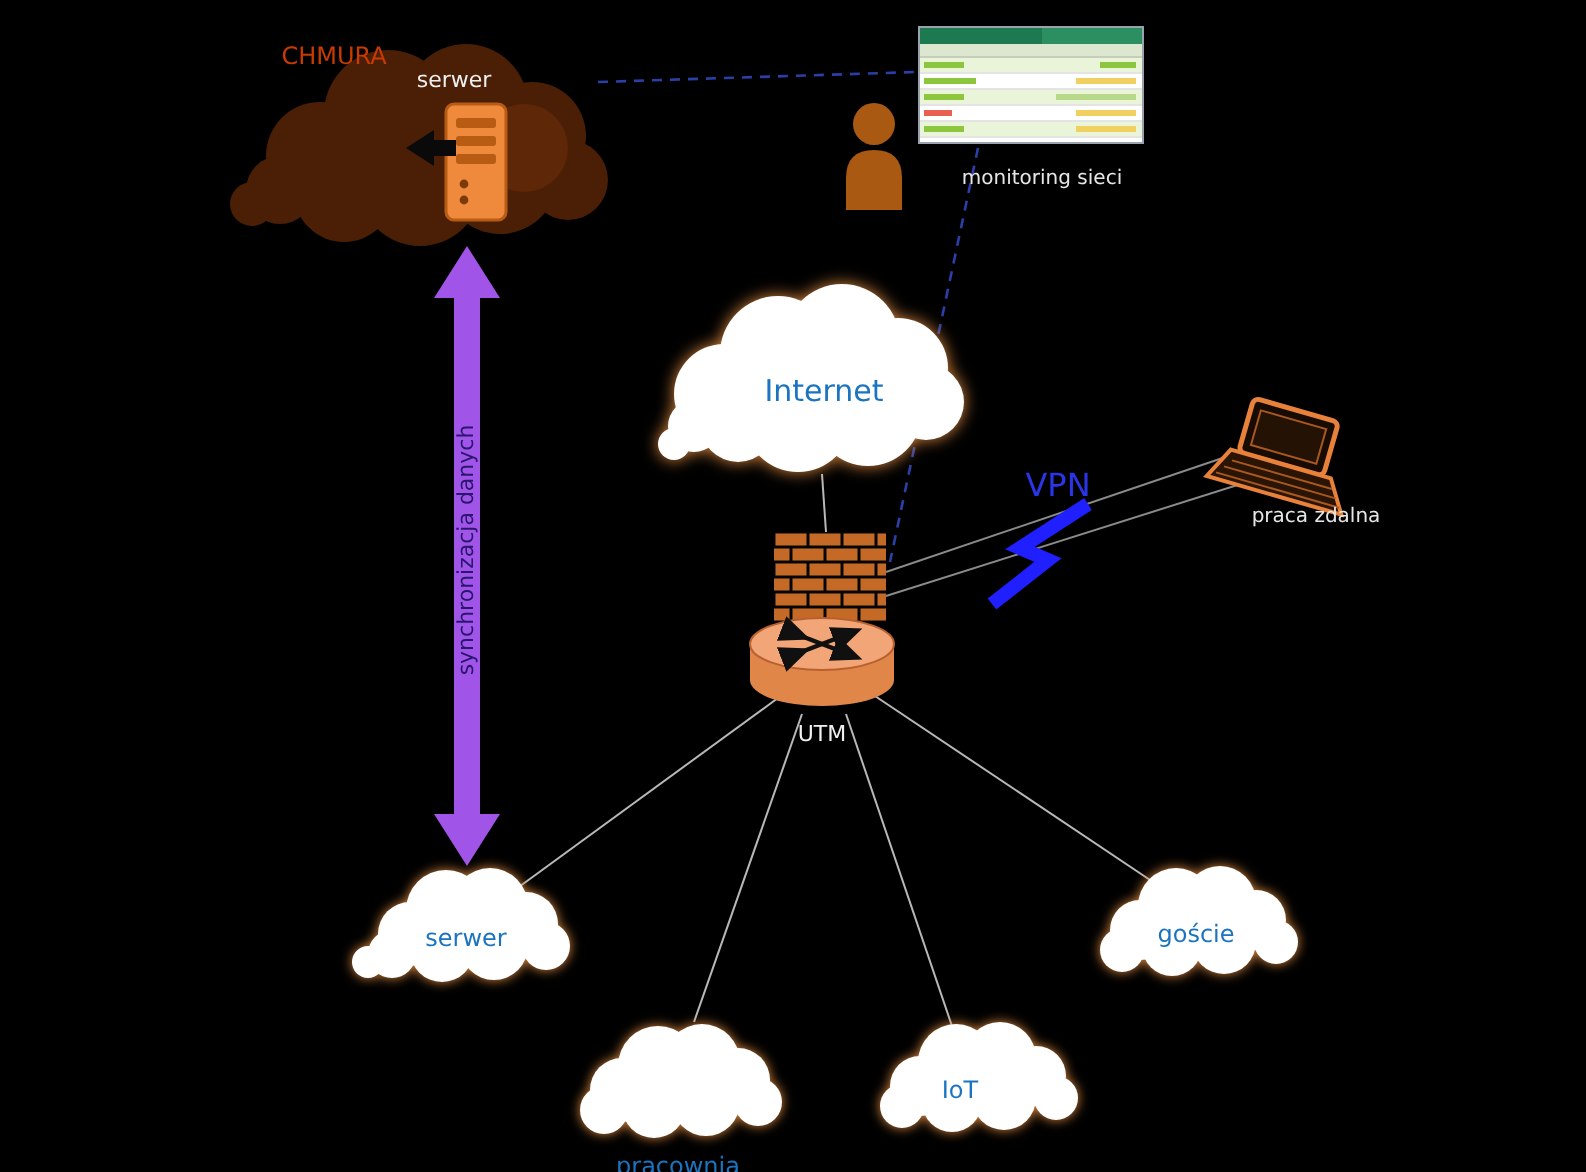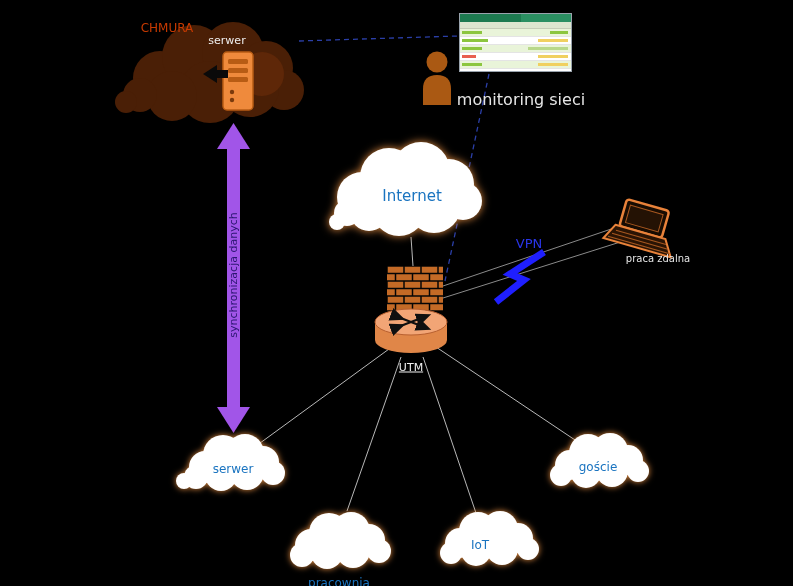"monitoring sieci" .lbl-monitoring { font-size: 16px -> 10px; top: 100px -> 90px }
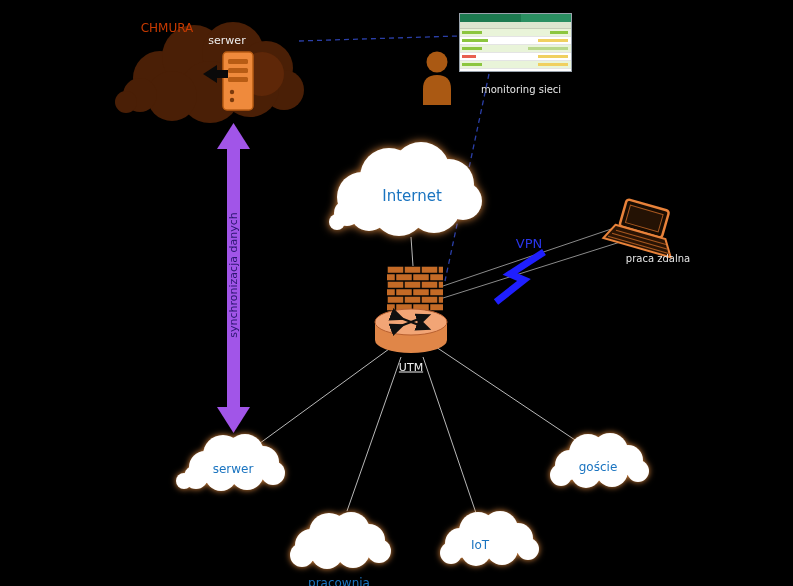"VPN" .lbl-vpn { font-size: 13px -> 16px }
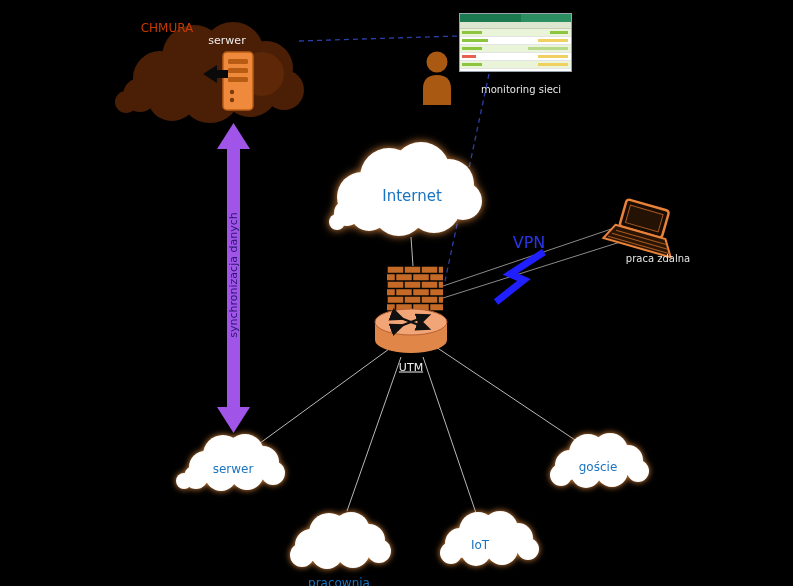"UTM" .lbl-utm { text-decoration: underline -> none }
